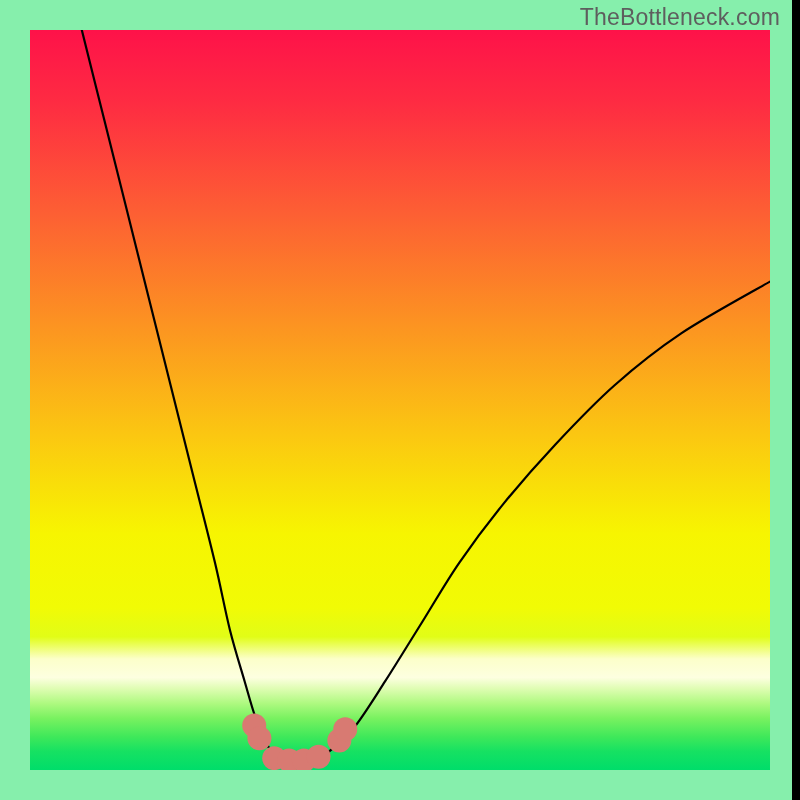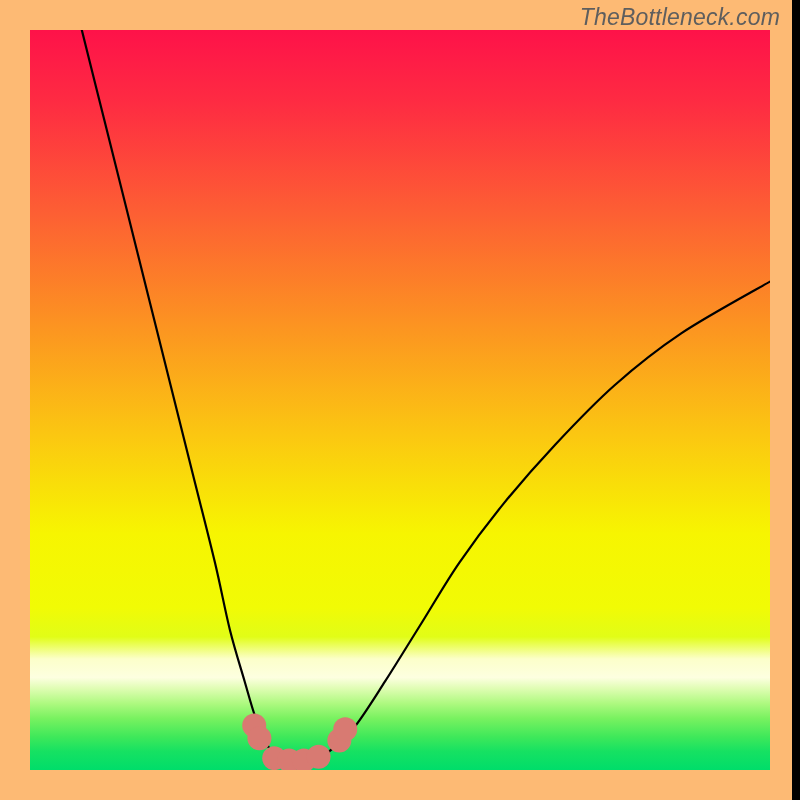"TheBottleneck.com" .frame { background: #fdba74 -> #86efac; font-style: italic -> none }
